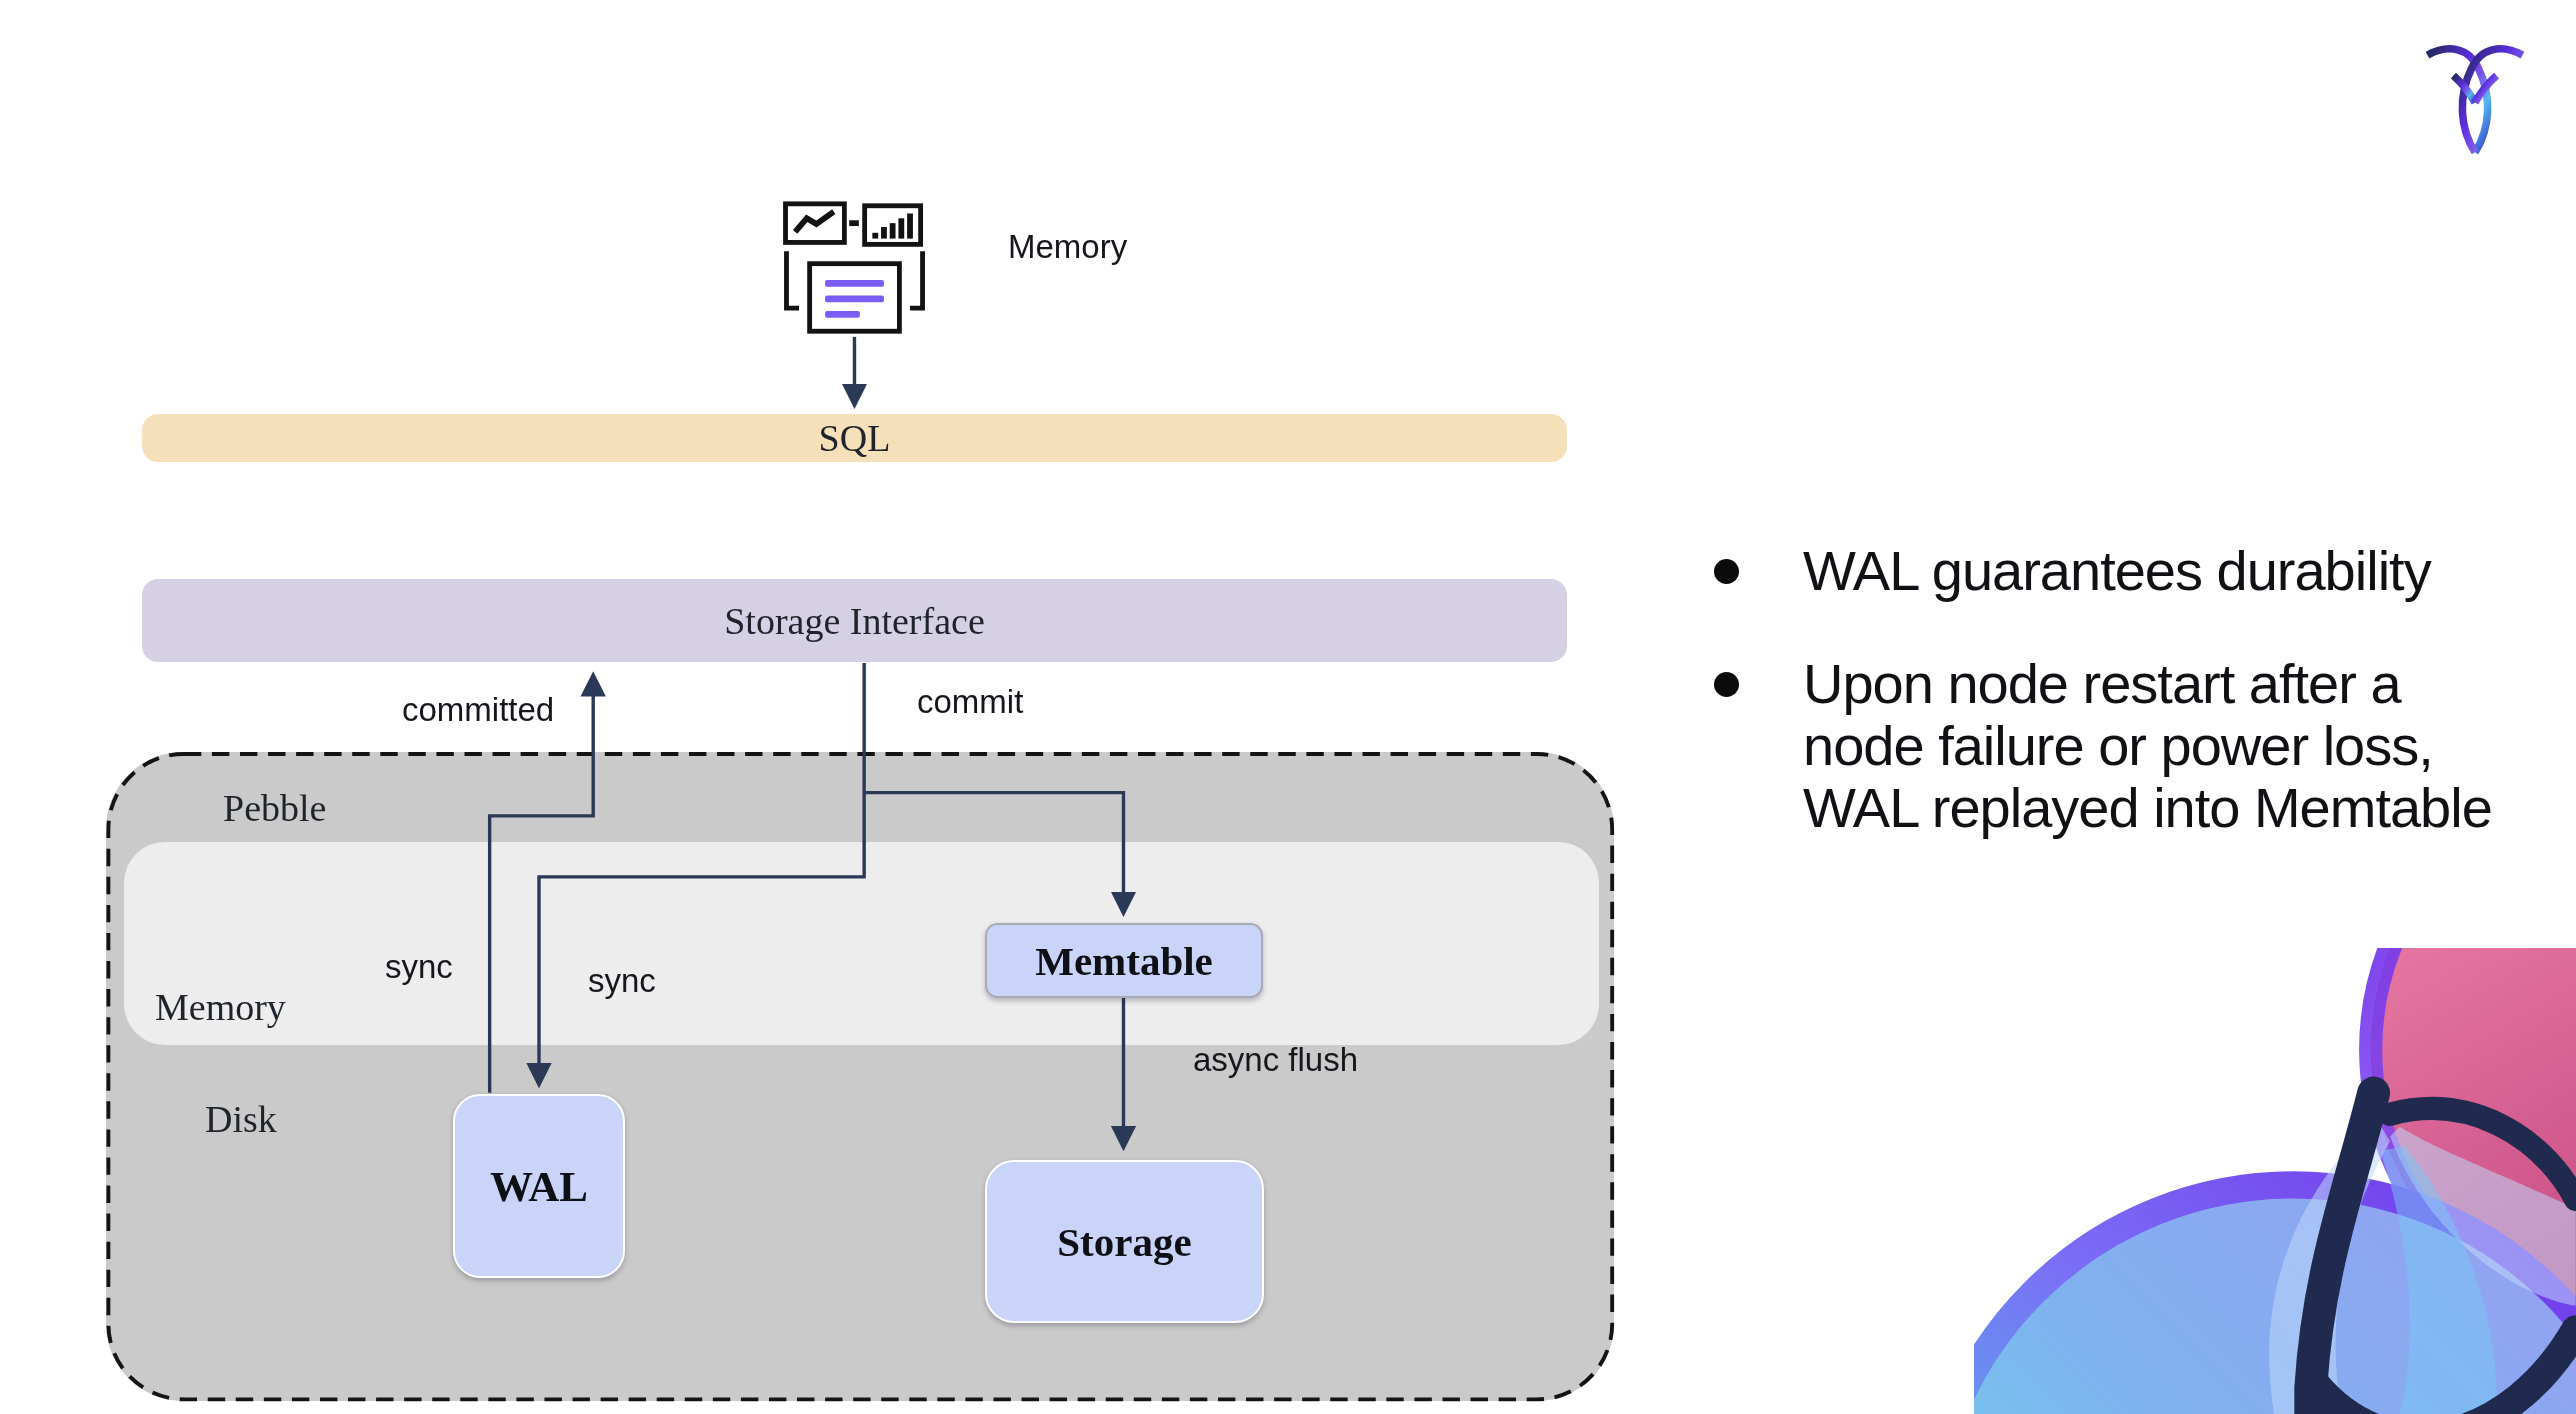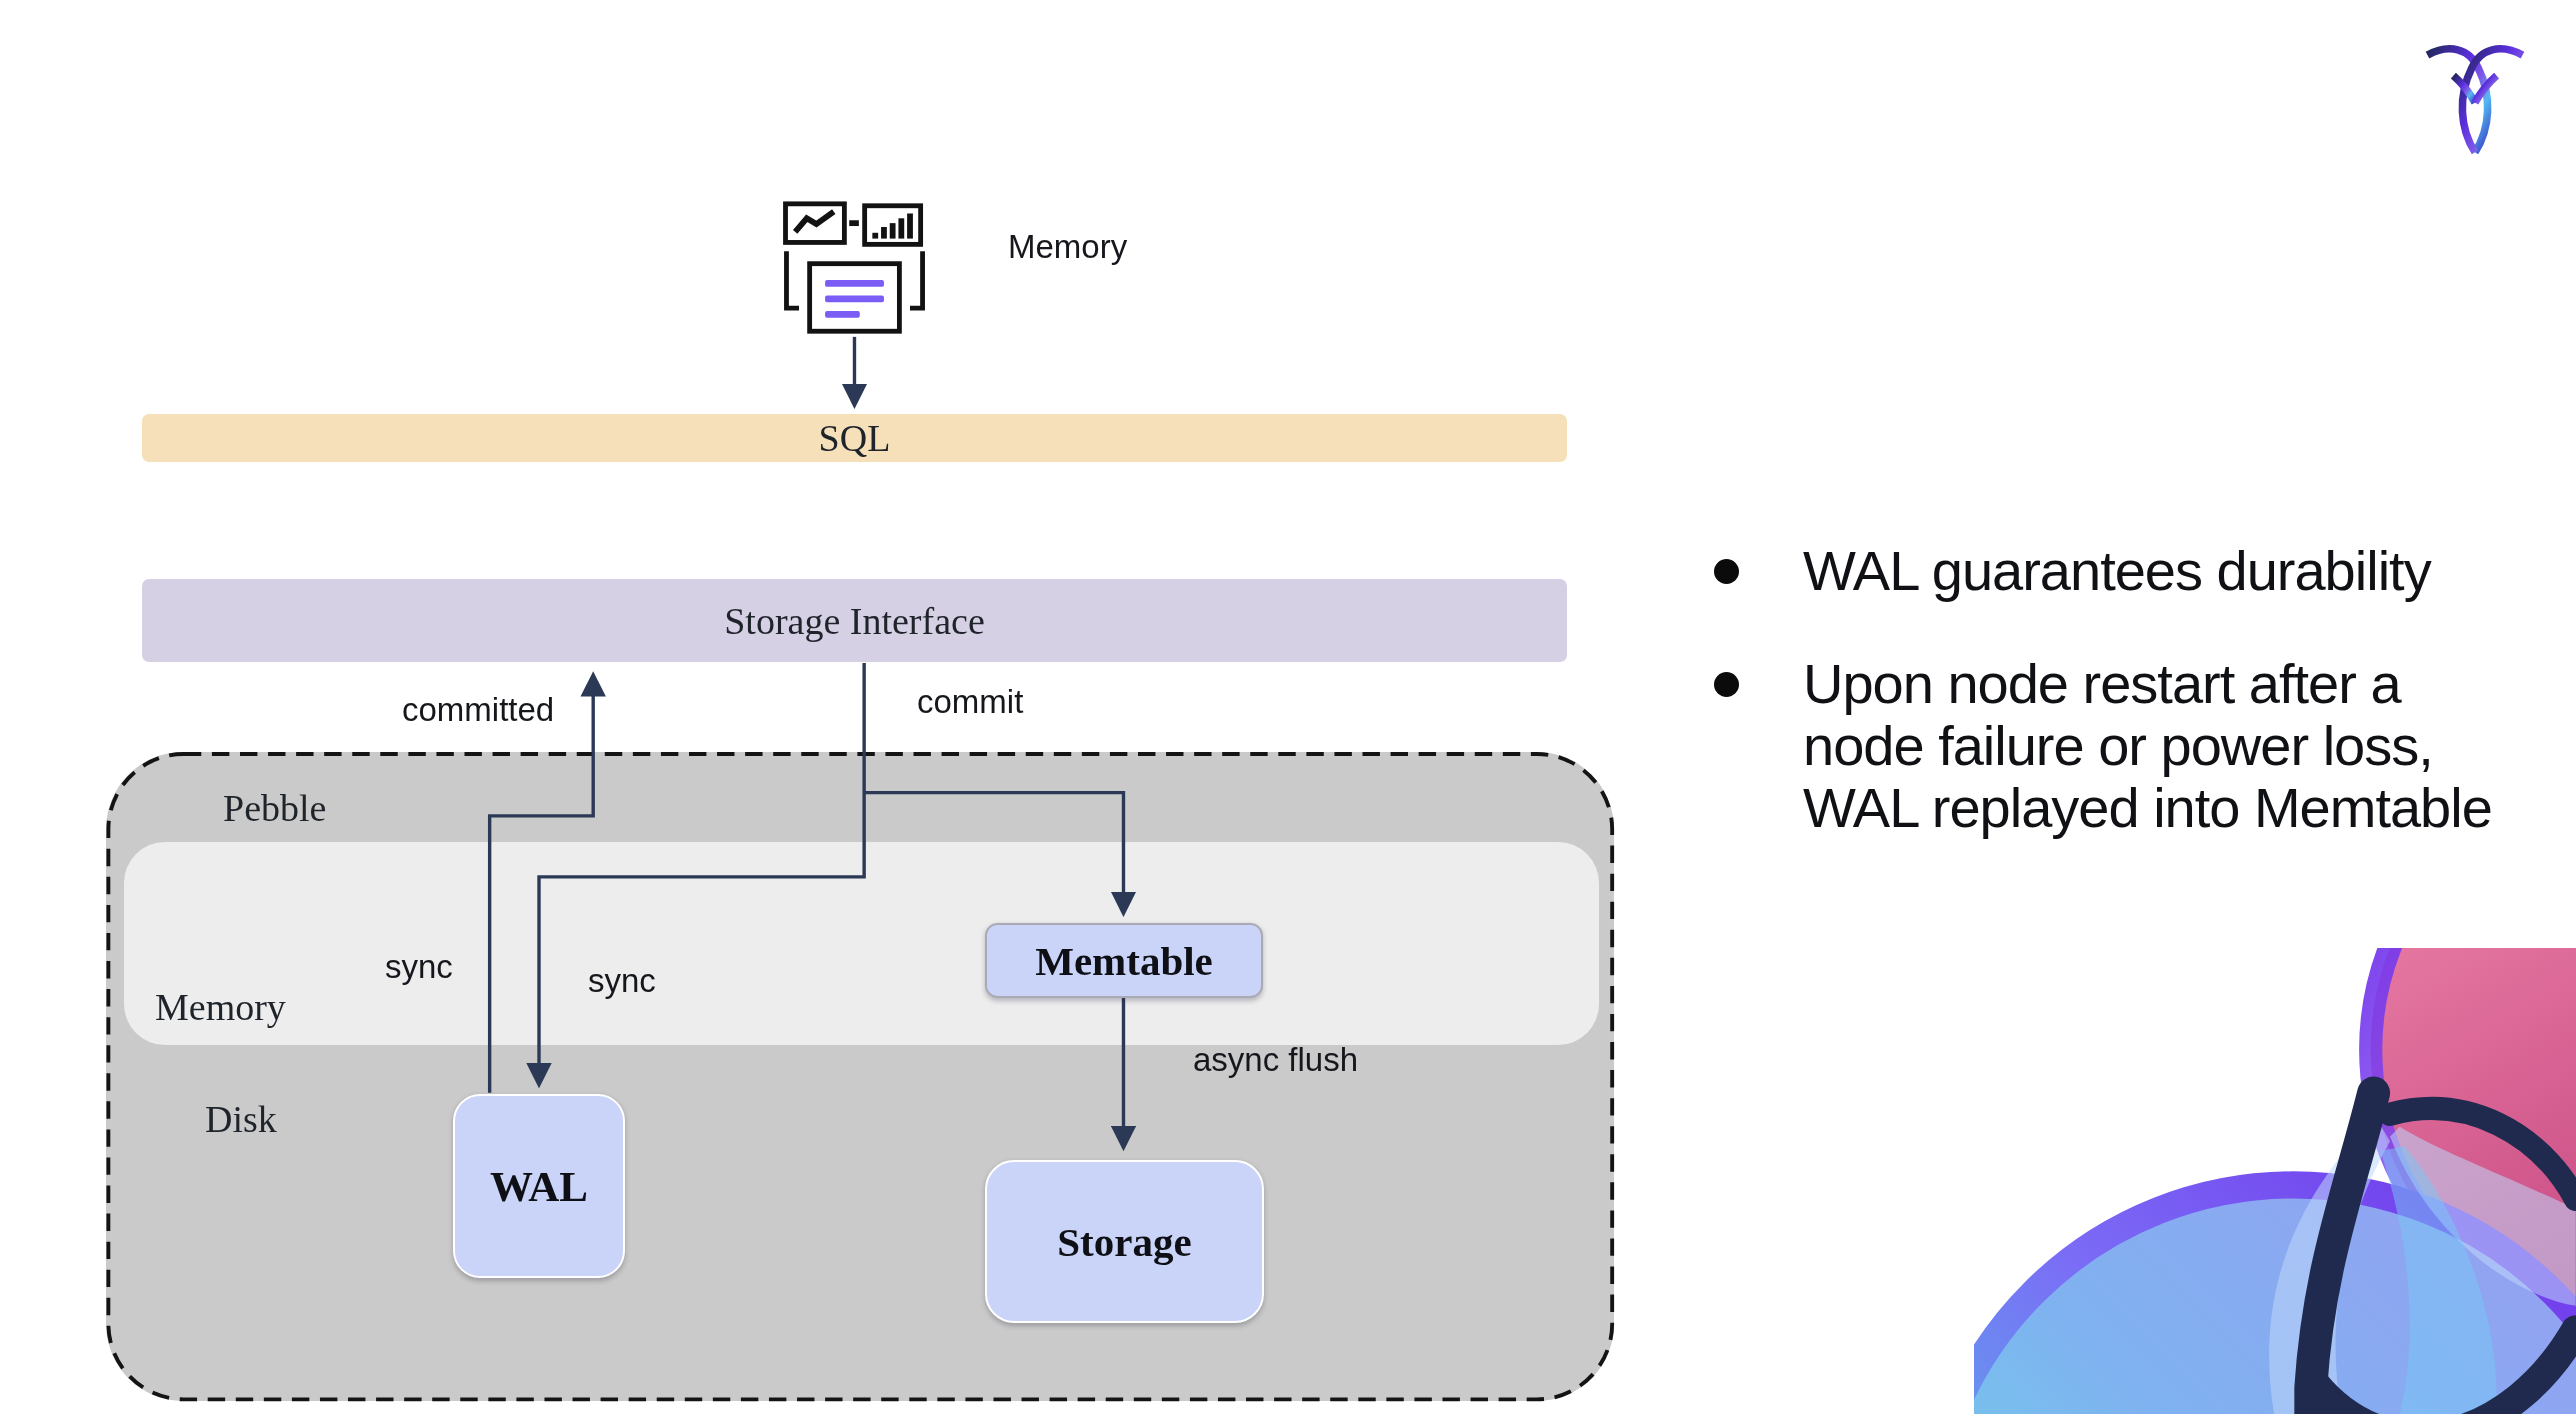"SQL" .bar { border-radius: 7px -> 16px }
